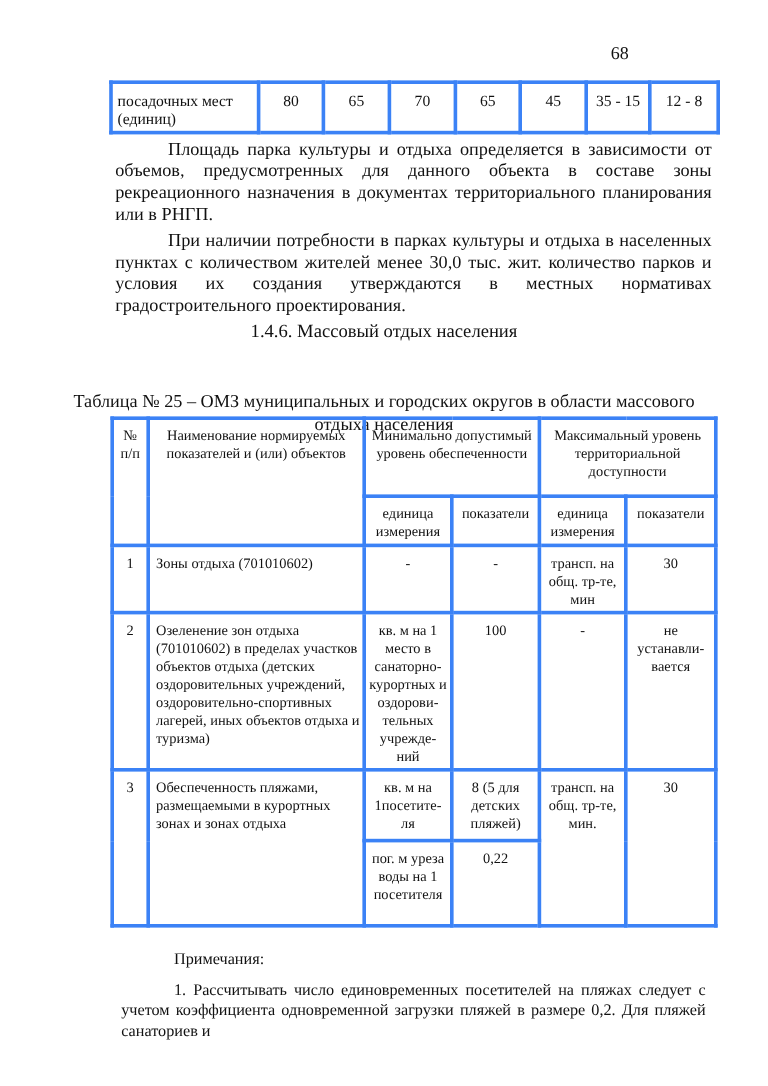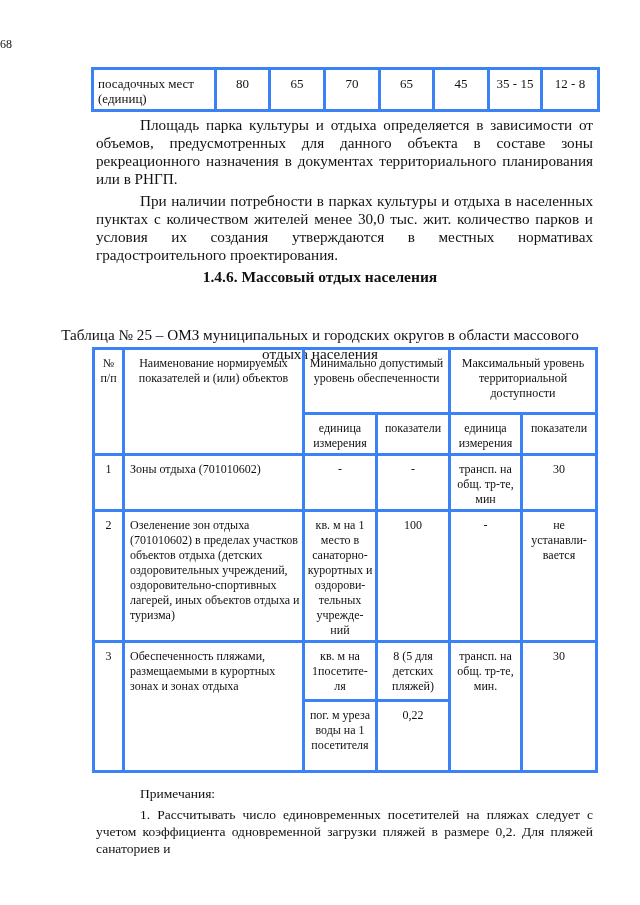"68" .page-num { font-size: 12px -> 15px; text-align: left -> right }
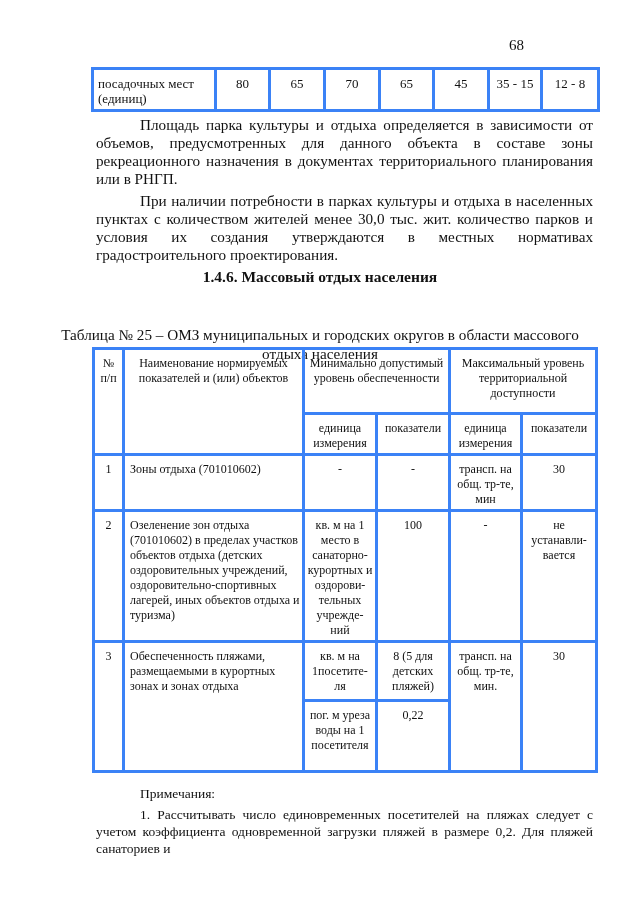"1.4.6. Массовый отдых населения" .heading { font-weight: bold -> normal }
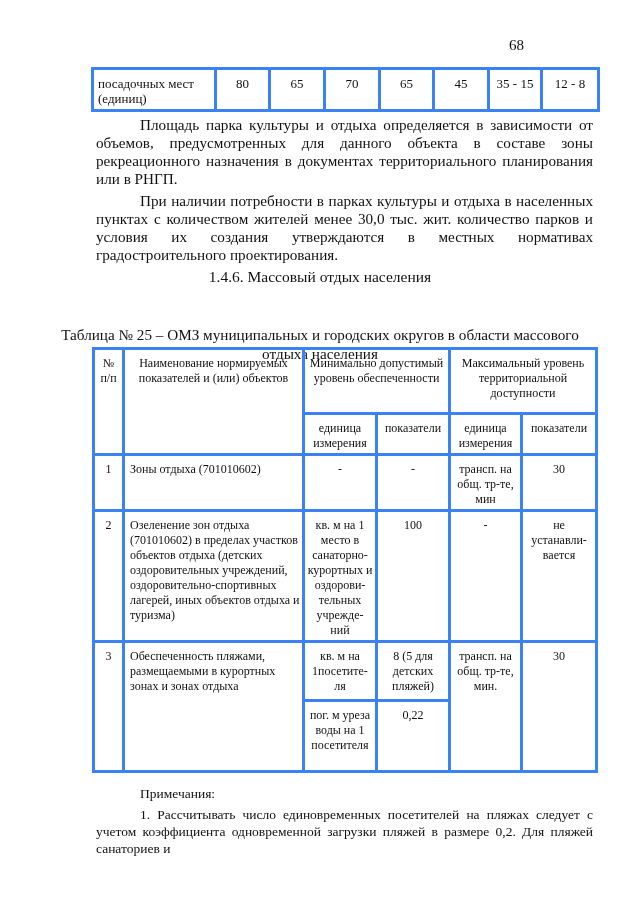"Примечания:" .notes p { margin: 4px -> 9px }
